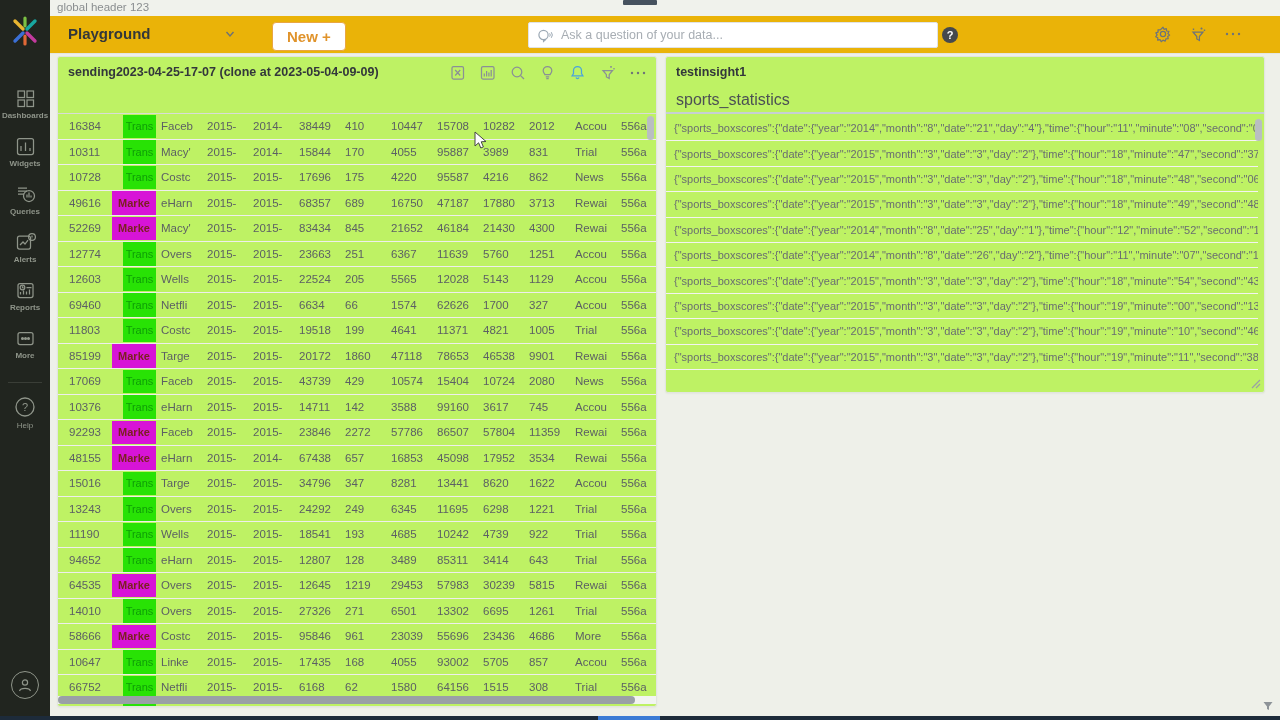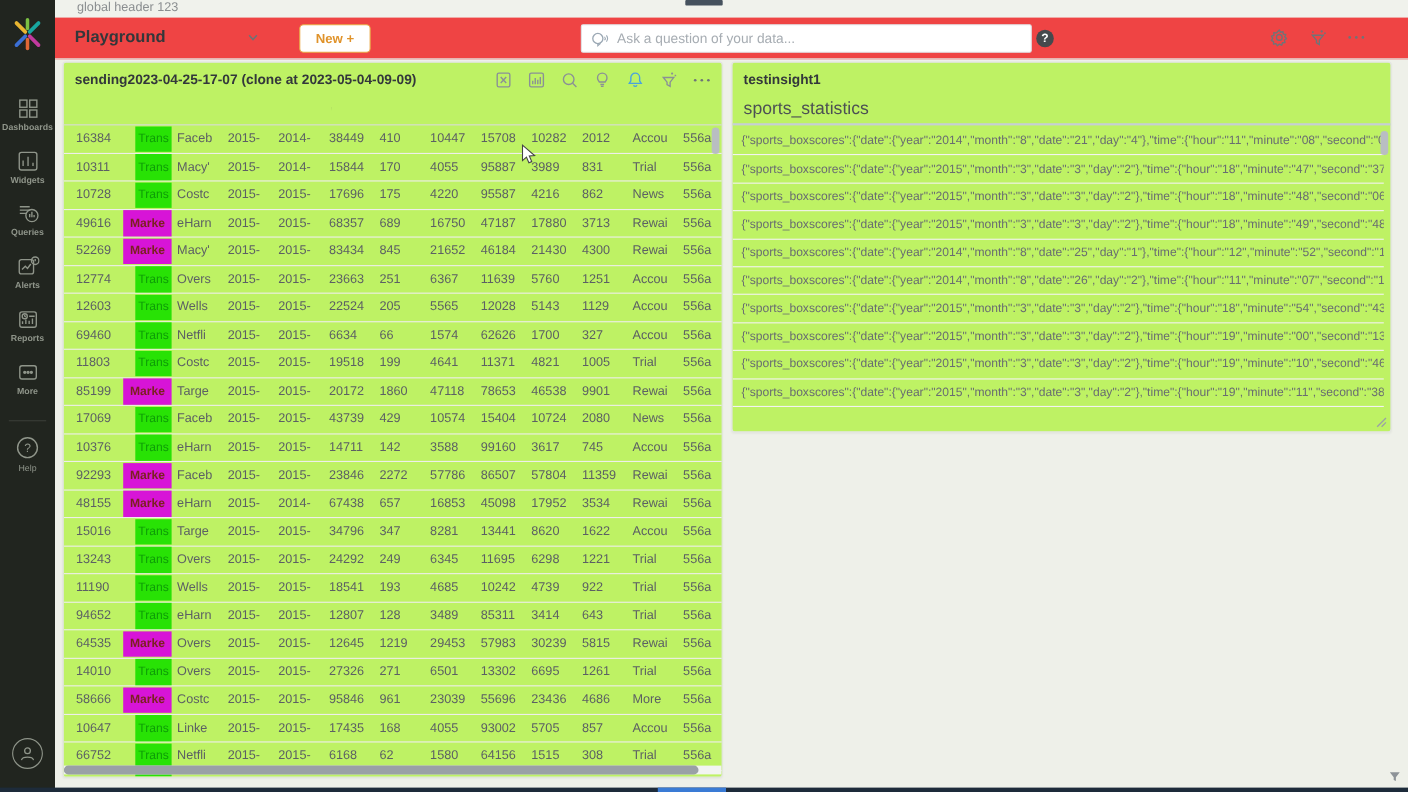"global header 123" .global-strip span { left: 20px -> 7px }
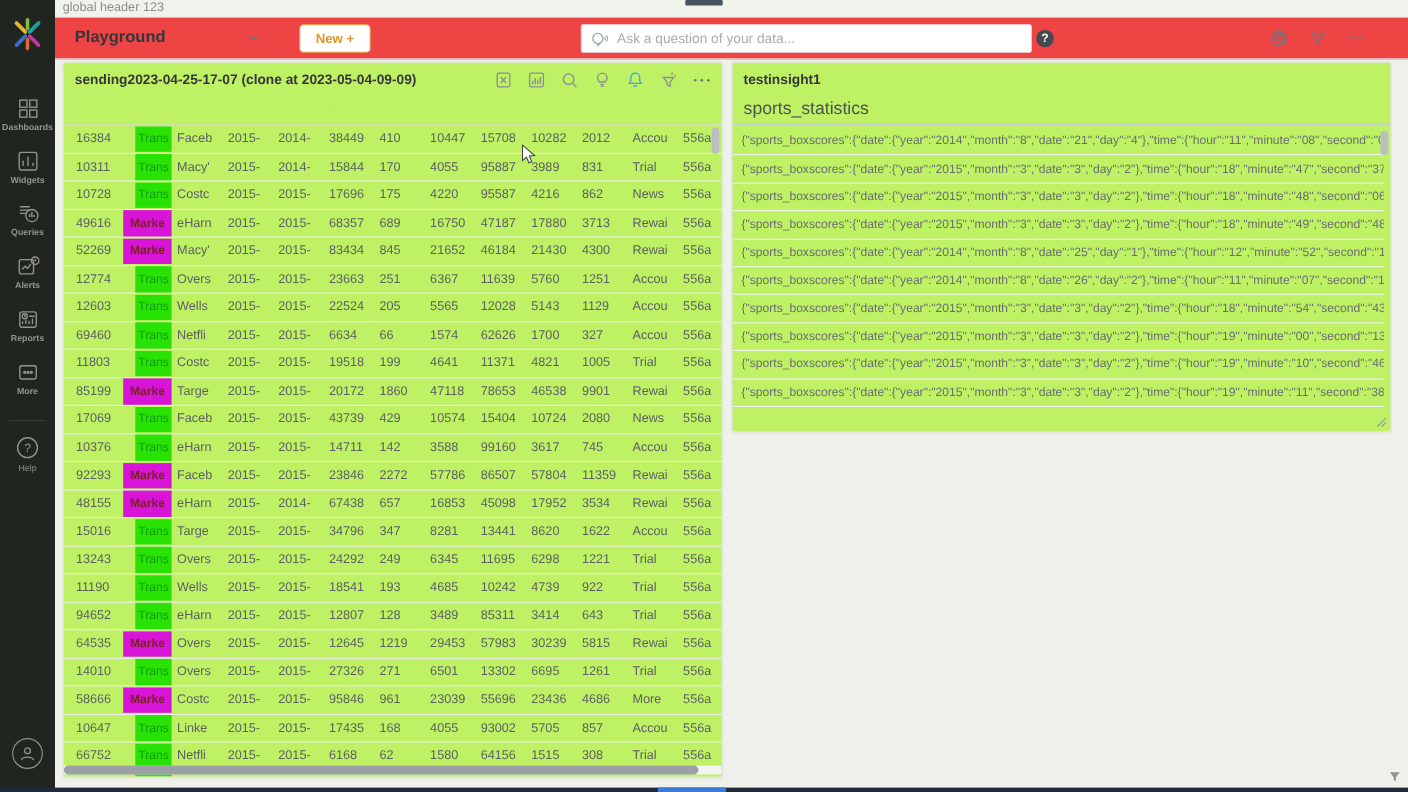"Playground" .topbar { background: #ef4444 -> #eab308 }
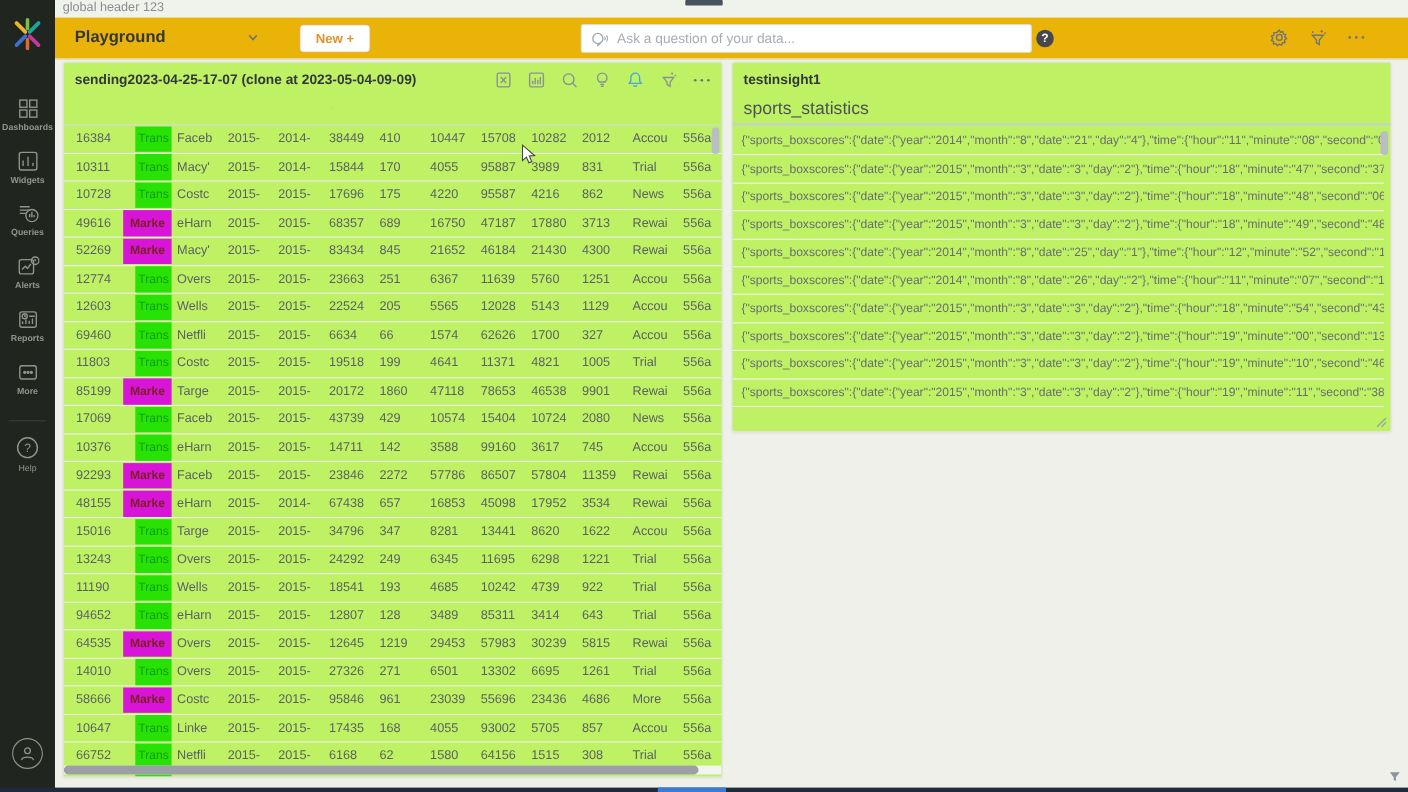"New +" .new-btn { font-size: 12px -> 15px }
